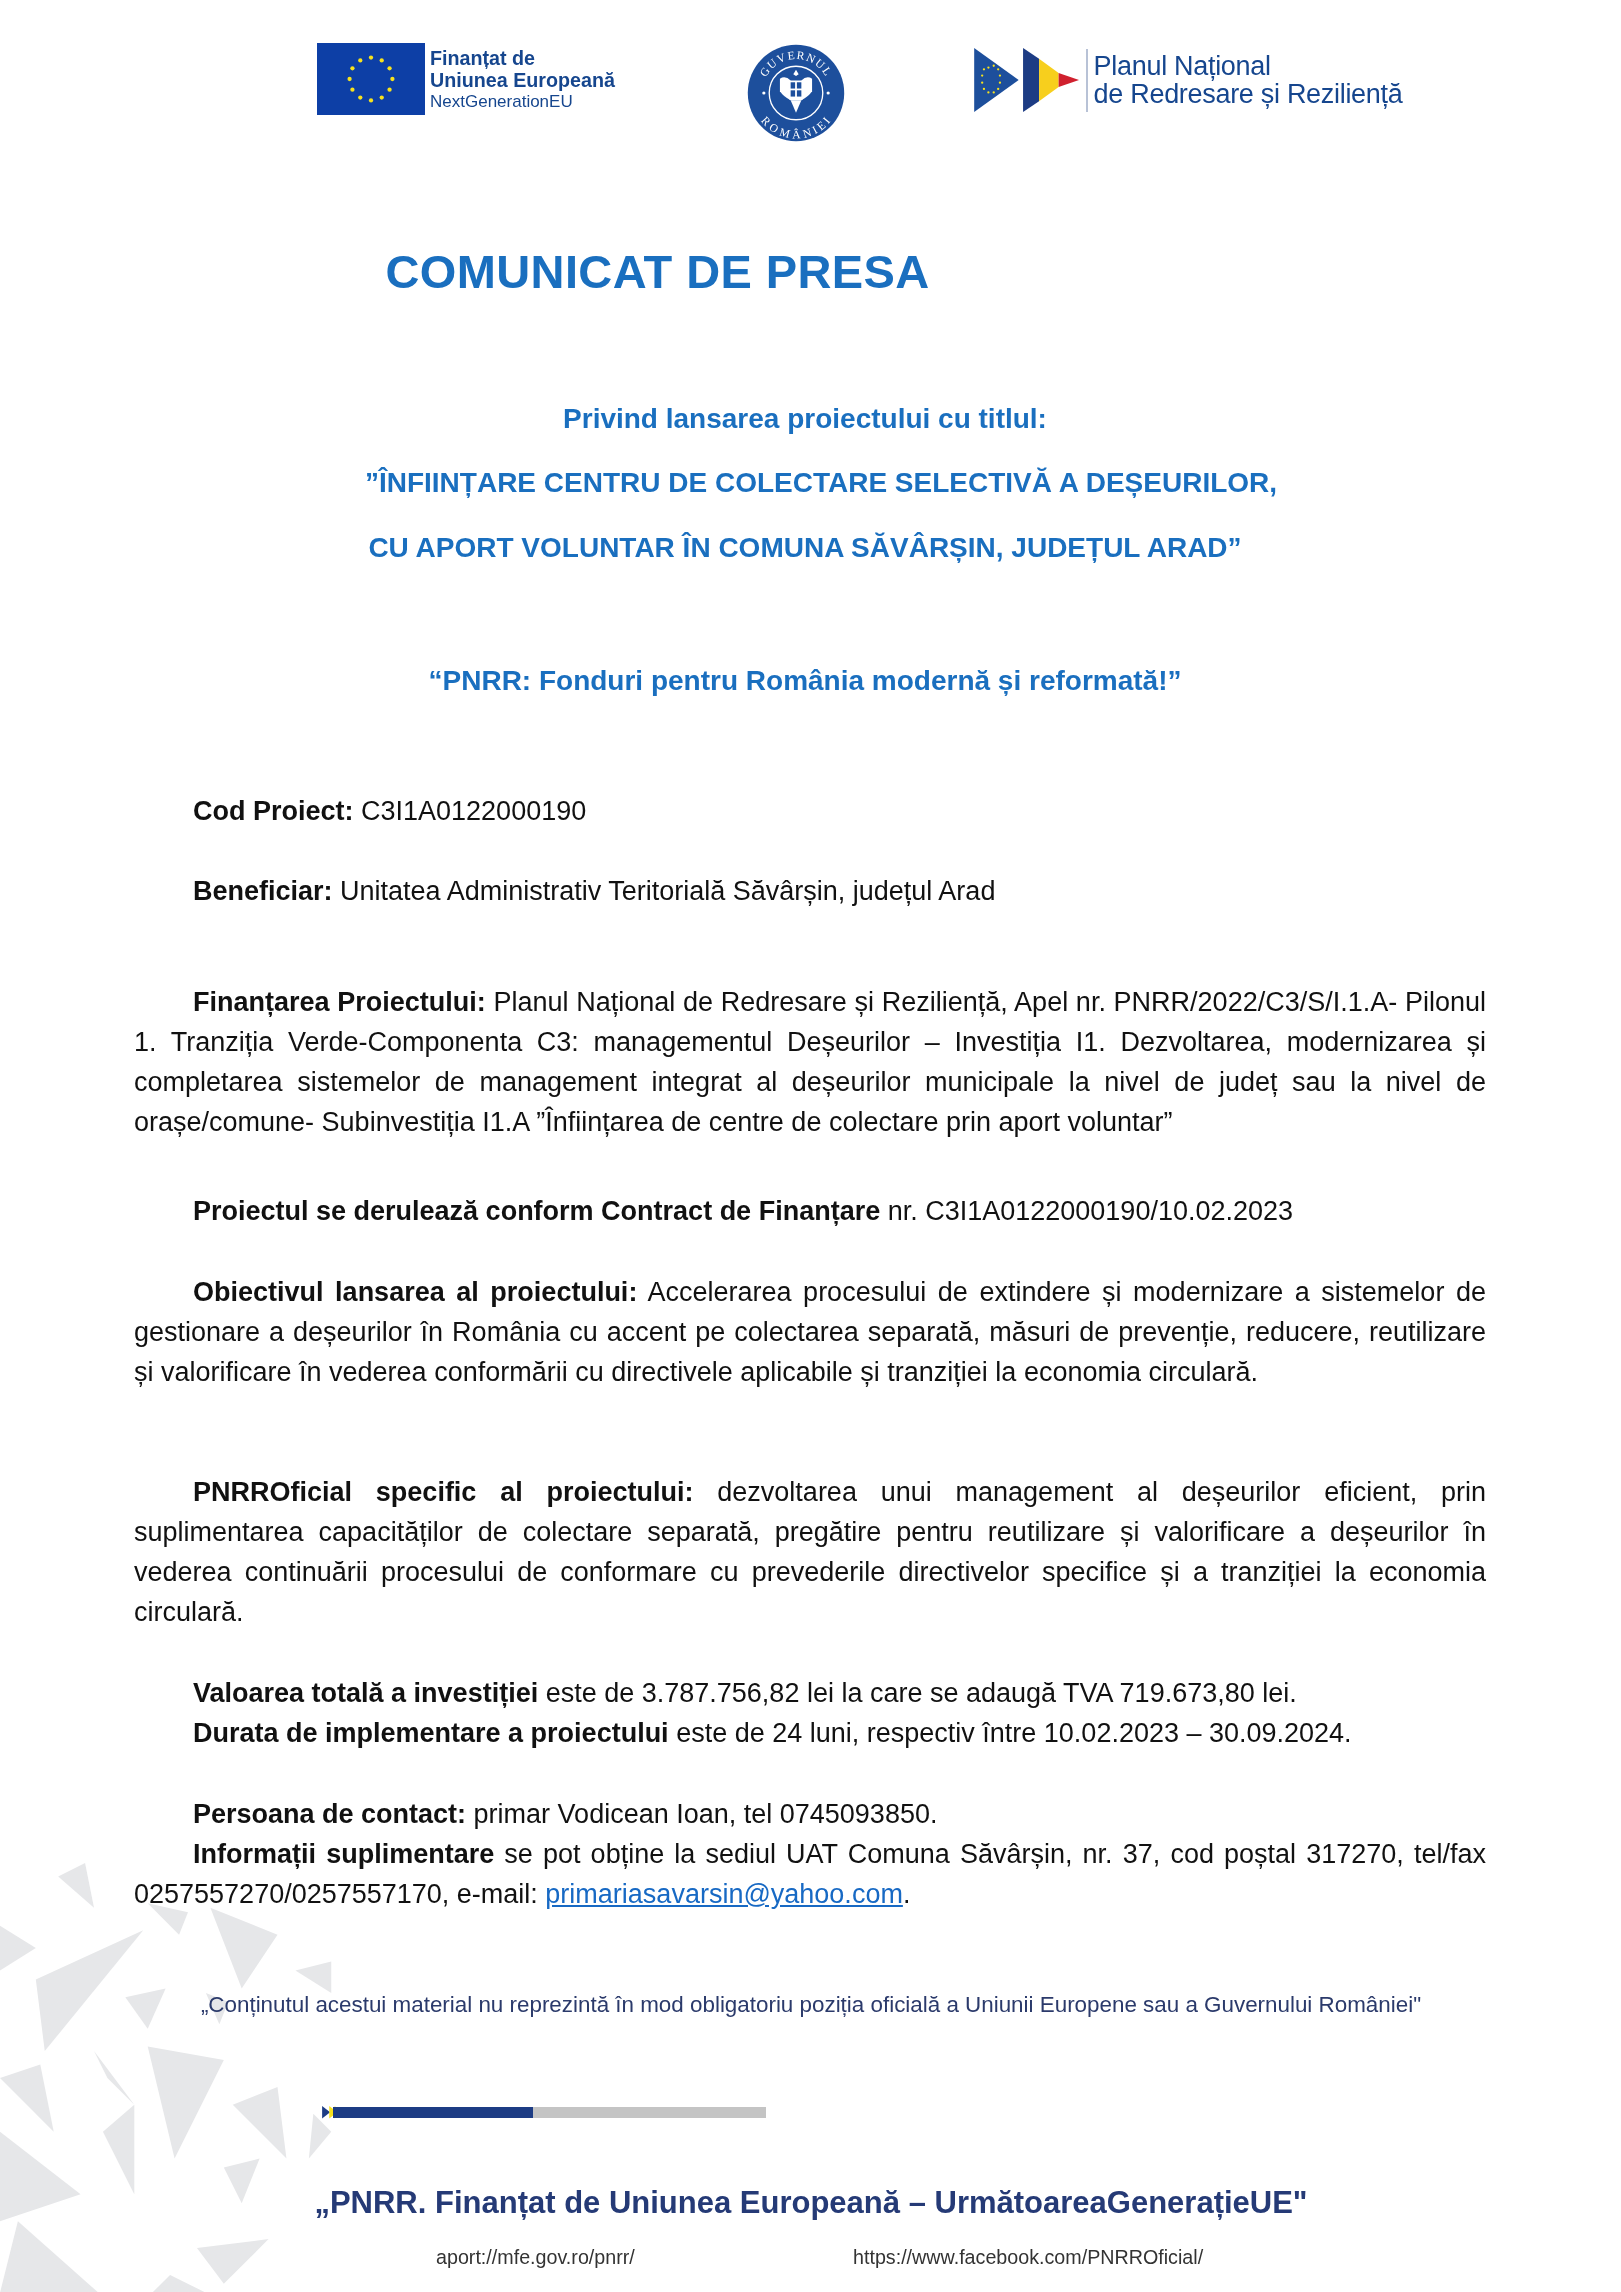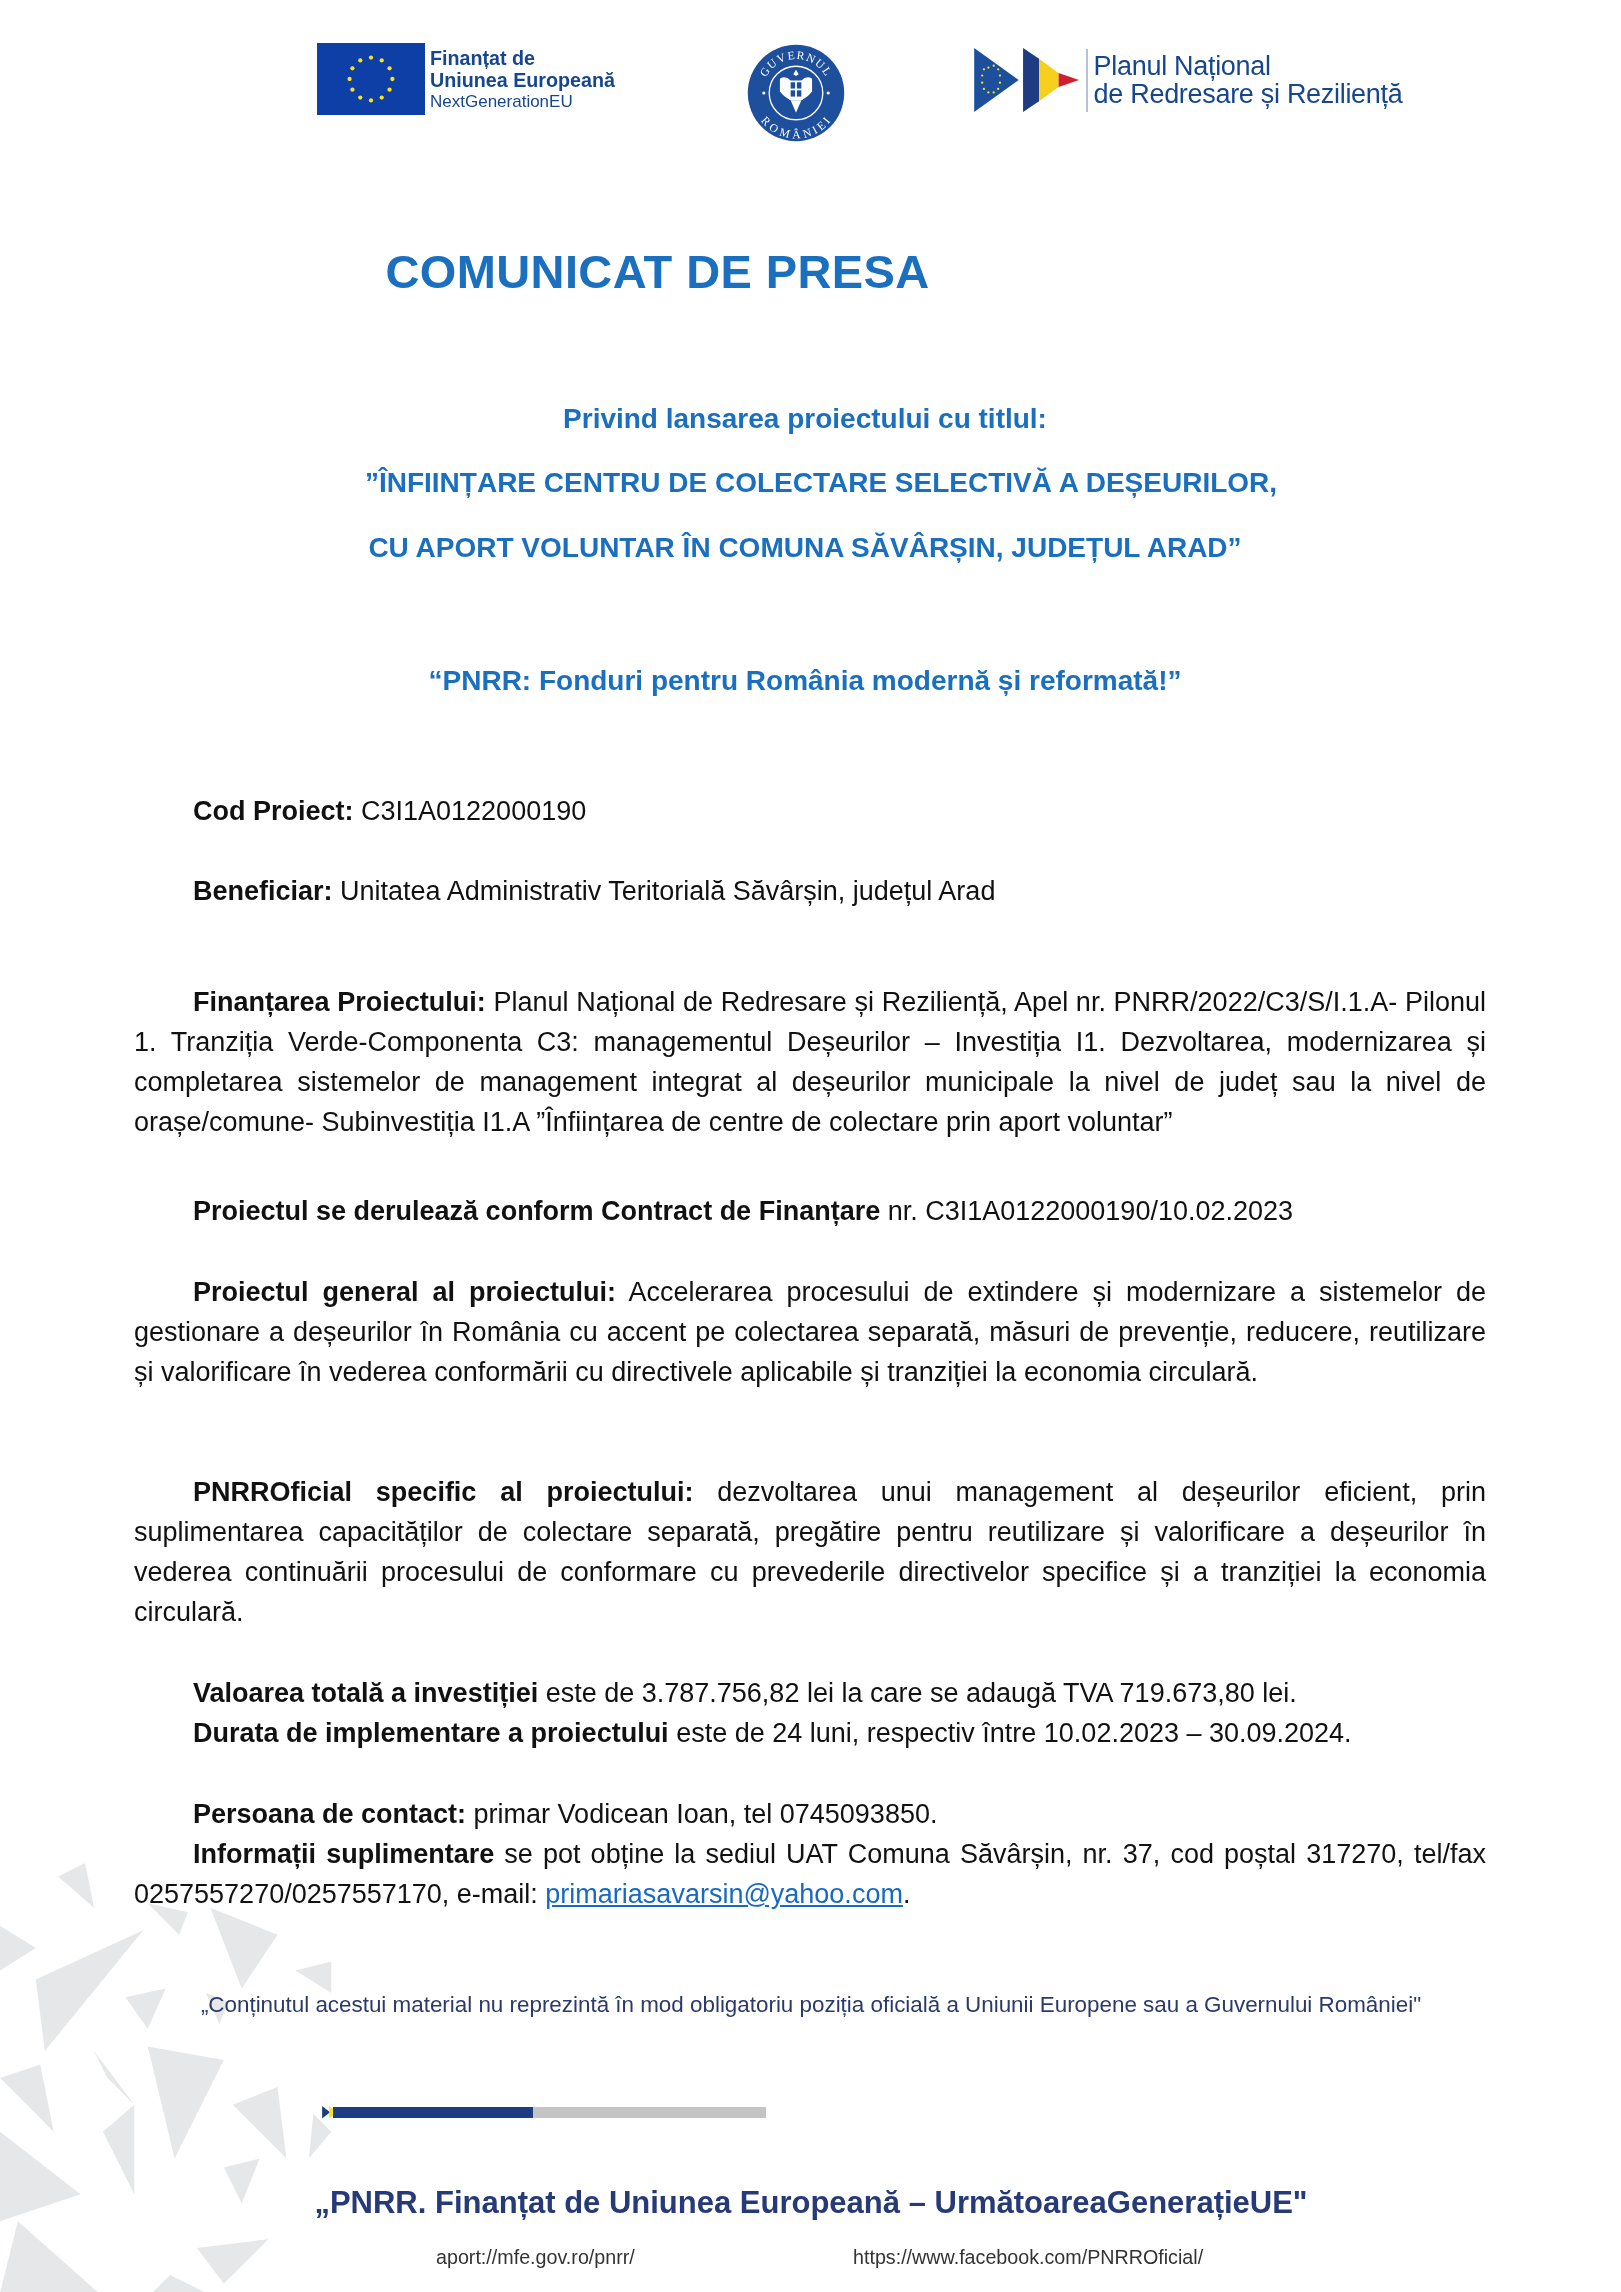"Proiectul general al proiectului:" b { text: Proiectul general -> Obiectivul lansarea }
